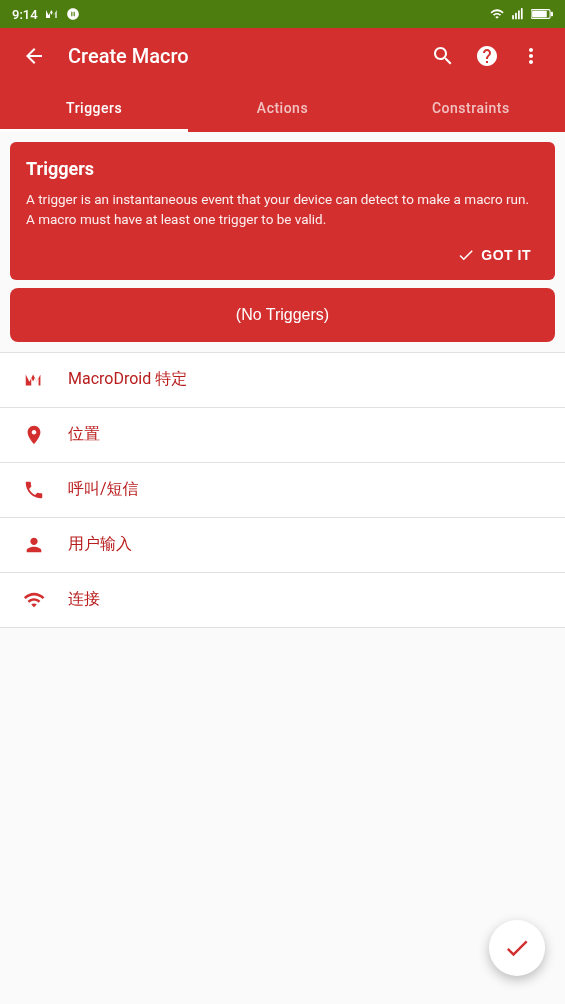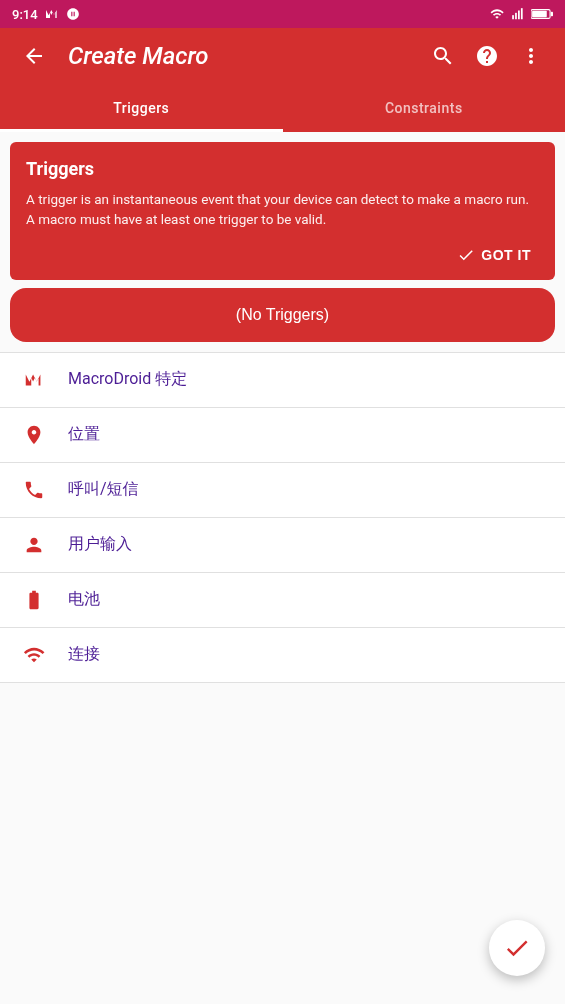"9:14" .status-bar { background: #be185d -> #4d7c0f }
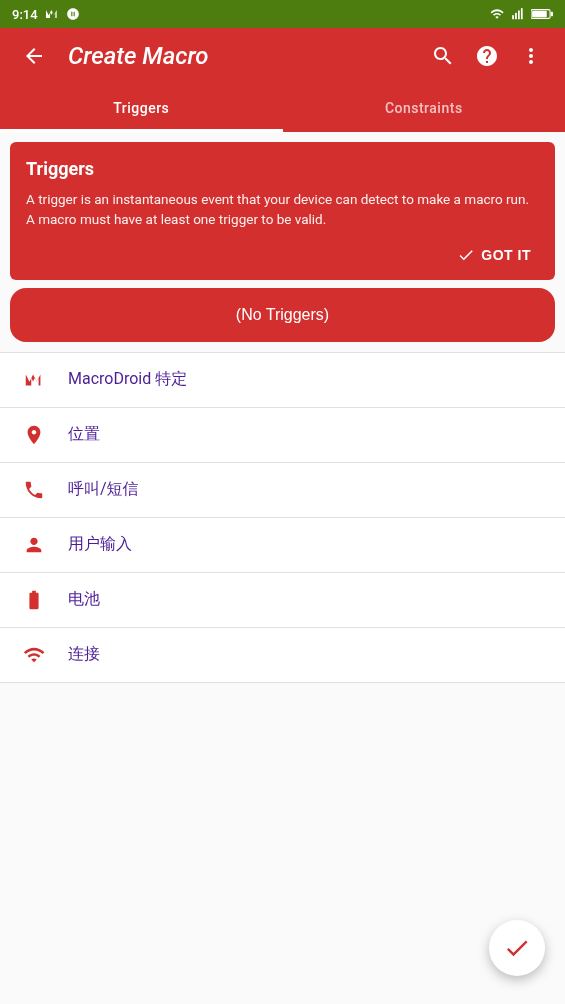"Create Macro" .app-bar-title { font-size: 24px -> 20px; font-style: italic -> none }
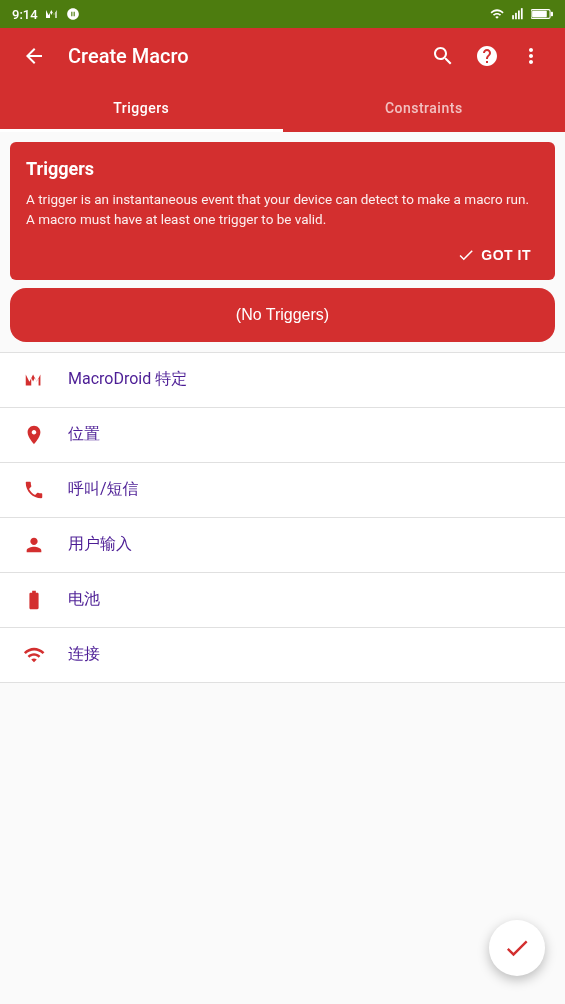"Actions" div.tab { html: none -> <div> <span>Actions</span> </div> }
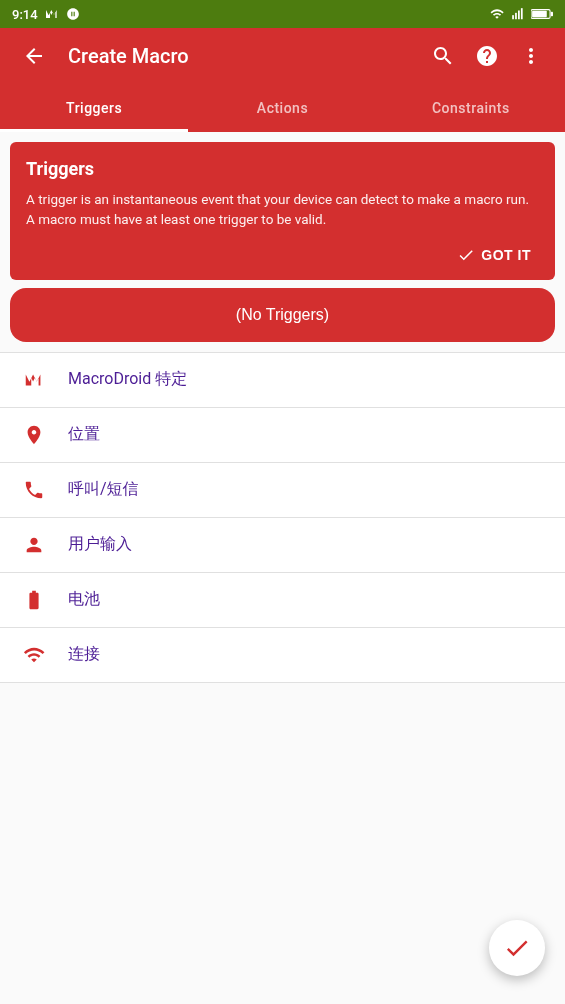"(No Triggers)" .no-triggers-btn { border-radius: 16px -> 8px }
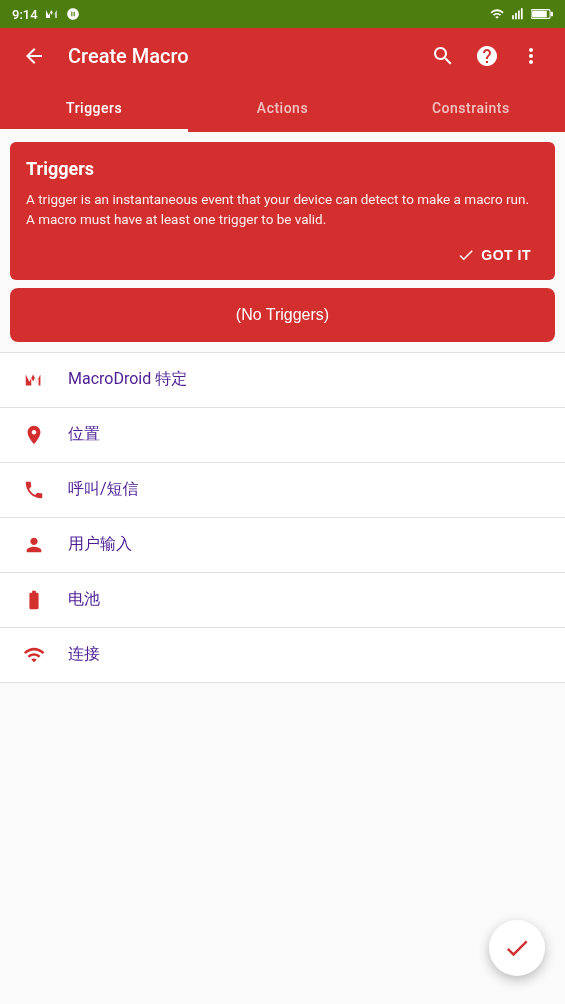"MacroDroid 特定" .list-label { color: #4c1d95 -> #b91c1c }
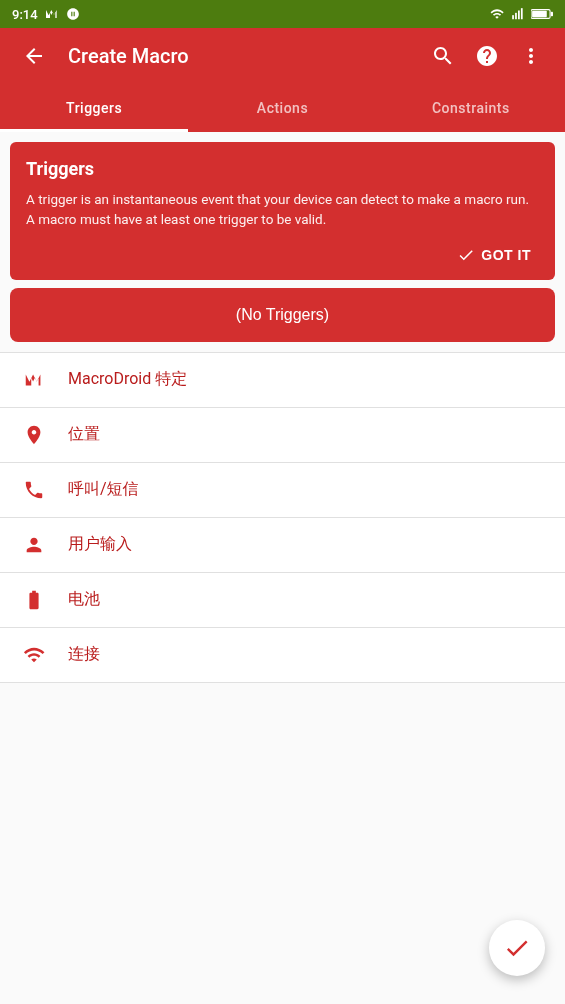"电池" div.list-item { html: <div> <div> <svg> <path></path> </svg> </div> <span>电池</span> </div> -> none }
